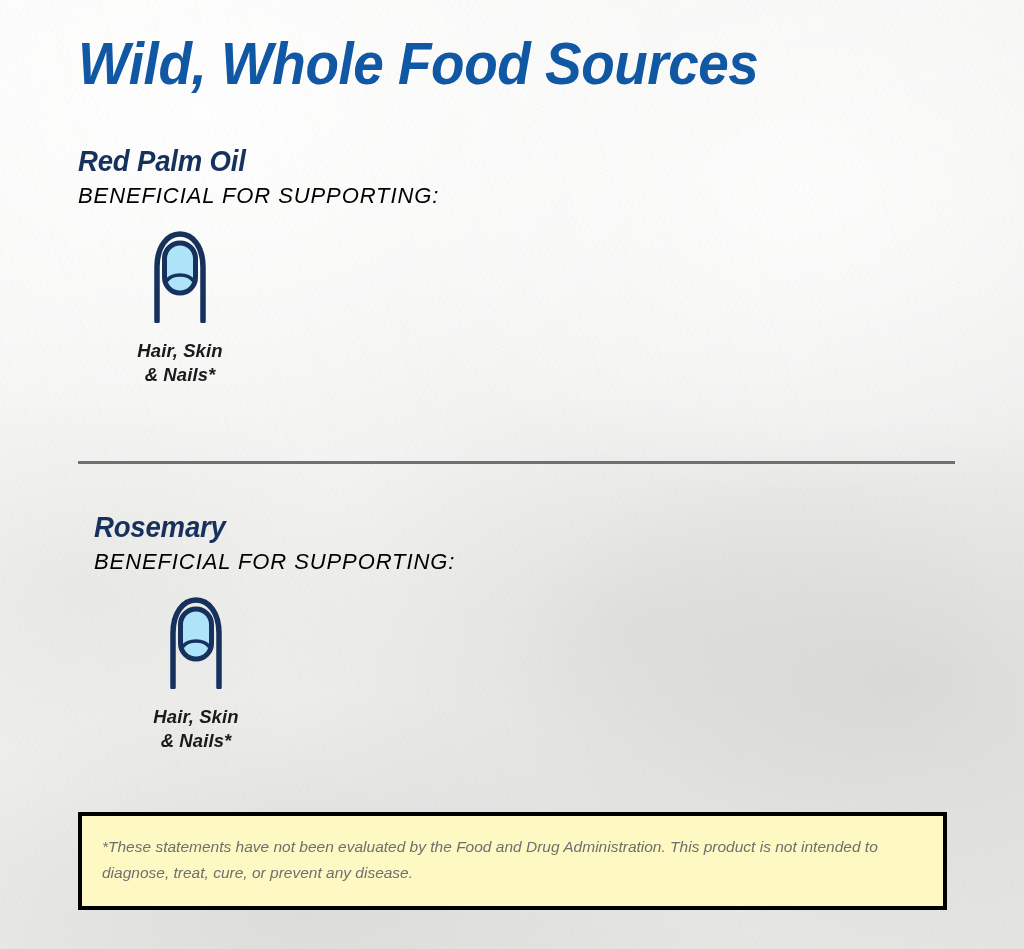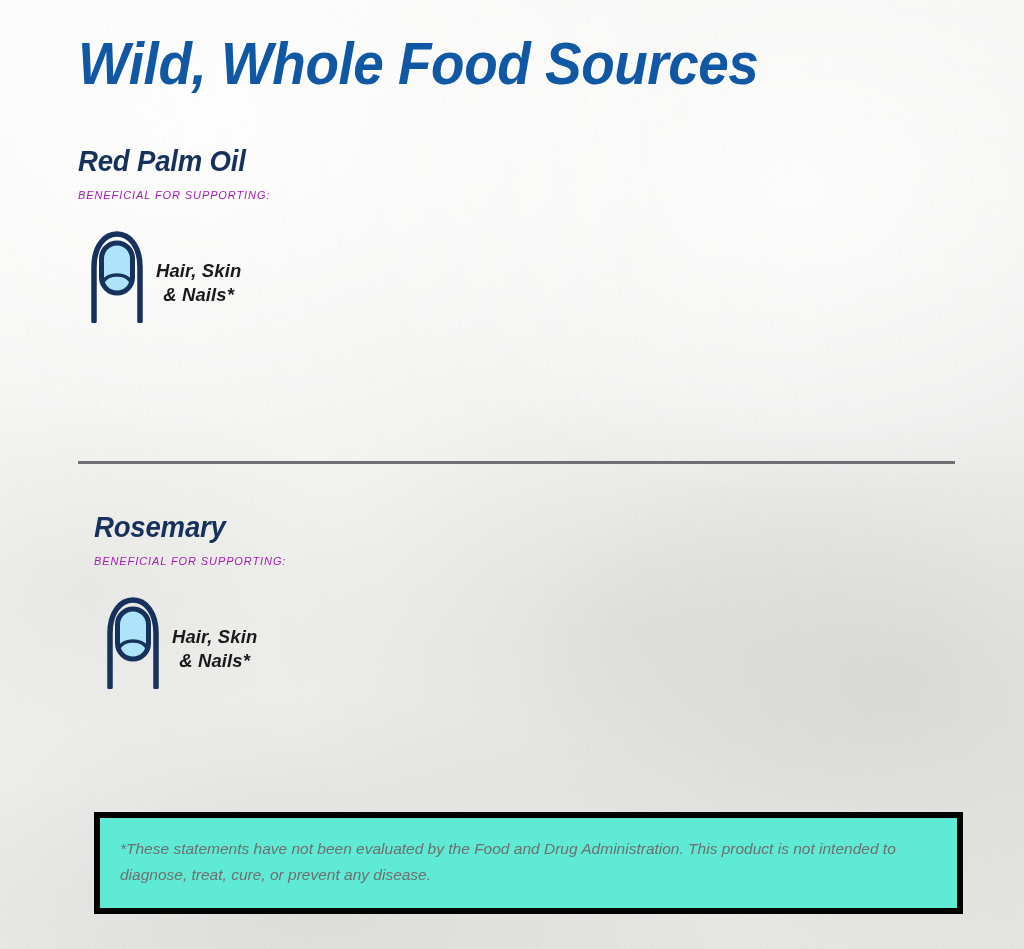"BENEFICIAL FOR SUPPORTING:" .section-subtitle { color: #a21caf -> #000000; font-size: 11px -> 22px }
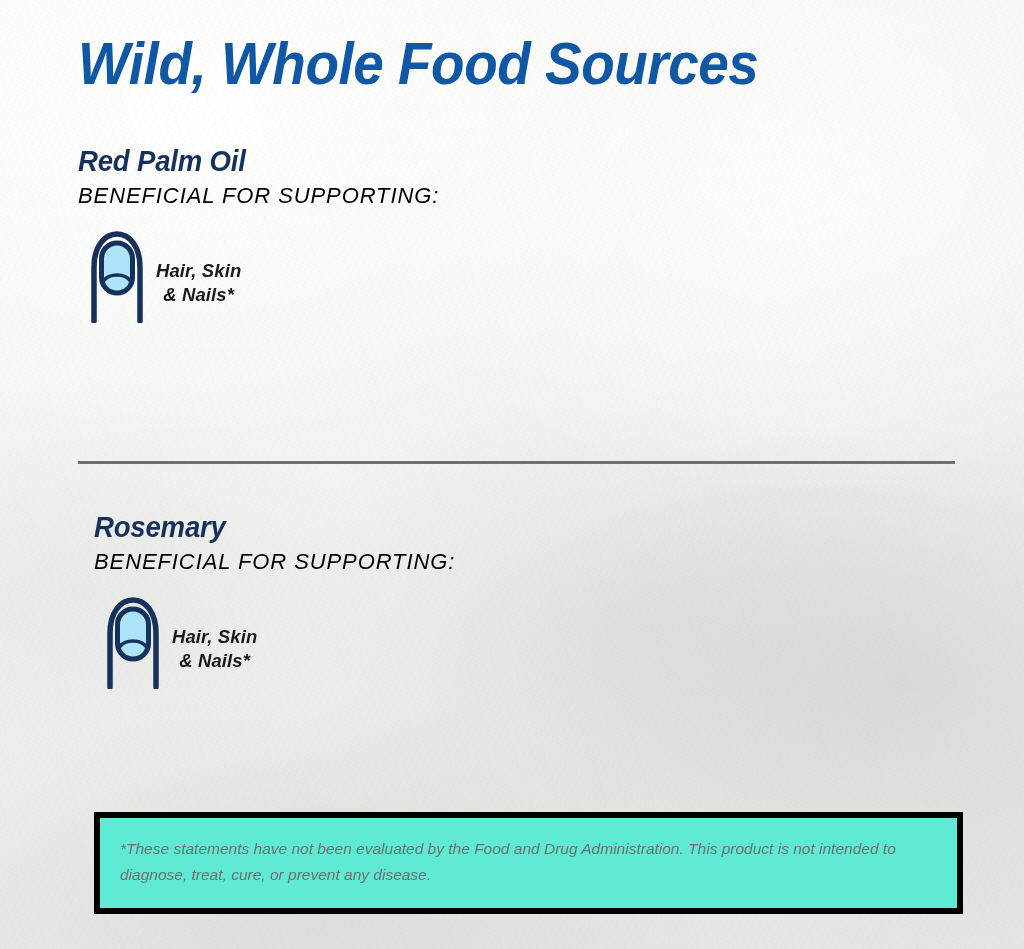"Hair, Skin" .benefit { flex-direction: row -> column }
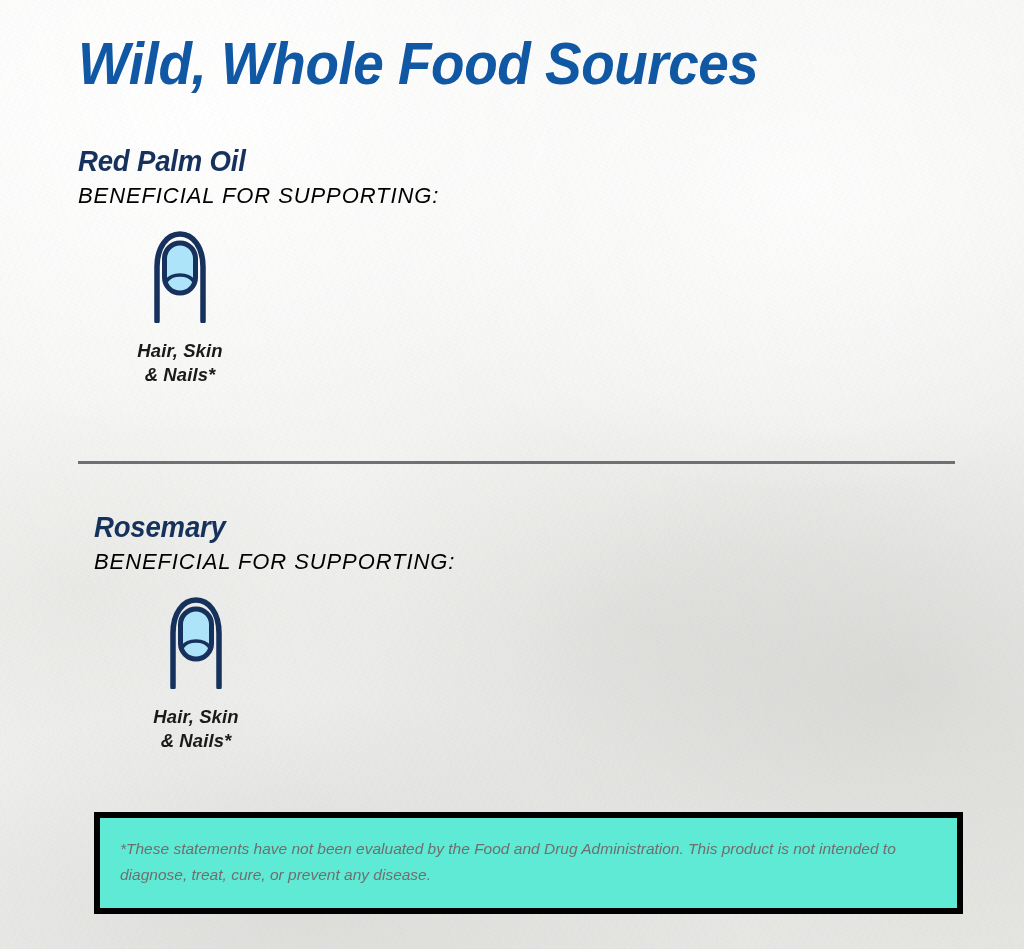"*These statements have not been" .disclaimer-box { background: #5eead4 -> #fef9c3; border: 6px solid #000000 -> 4px solid #000000; left: 94px -> 78px }
